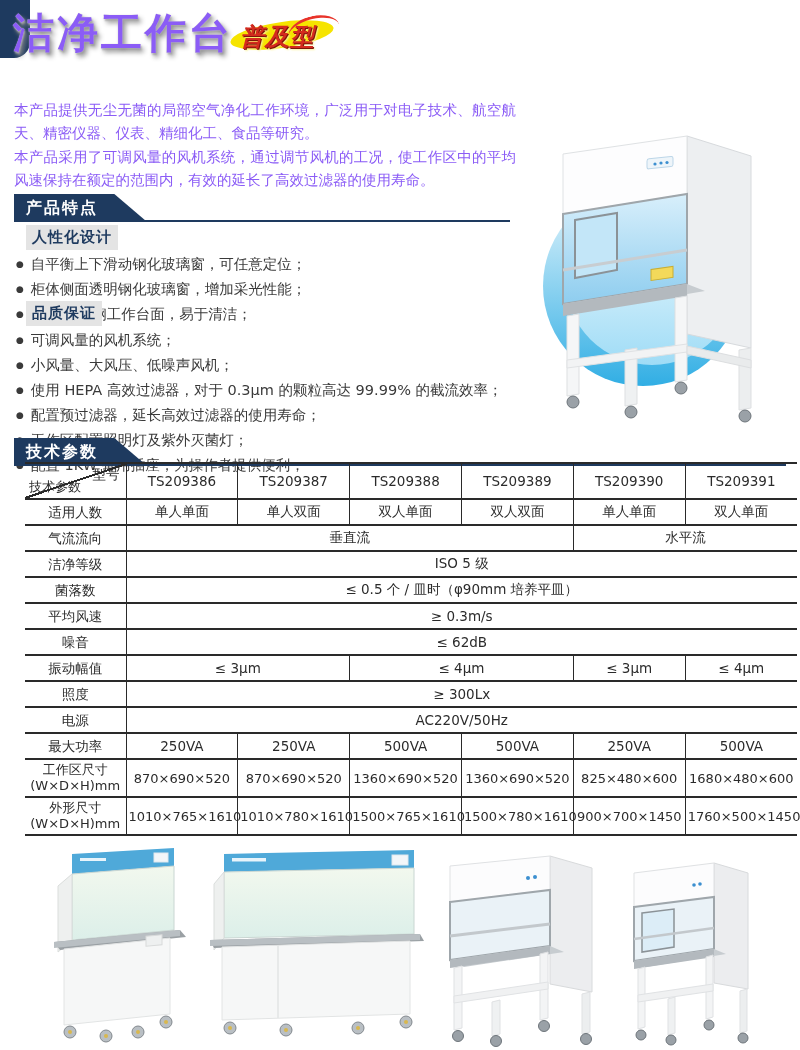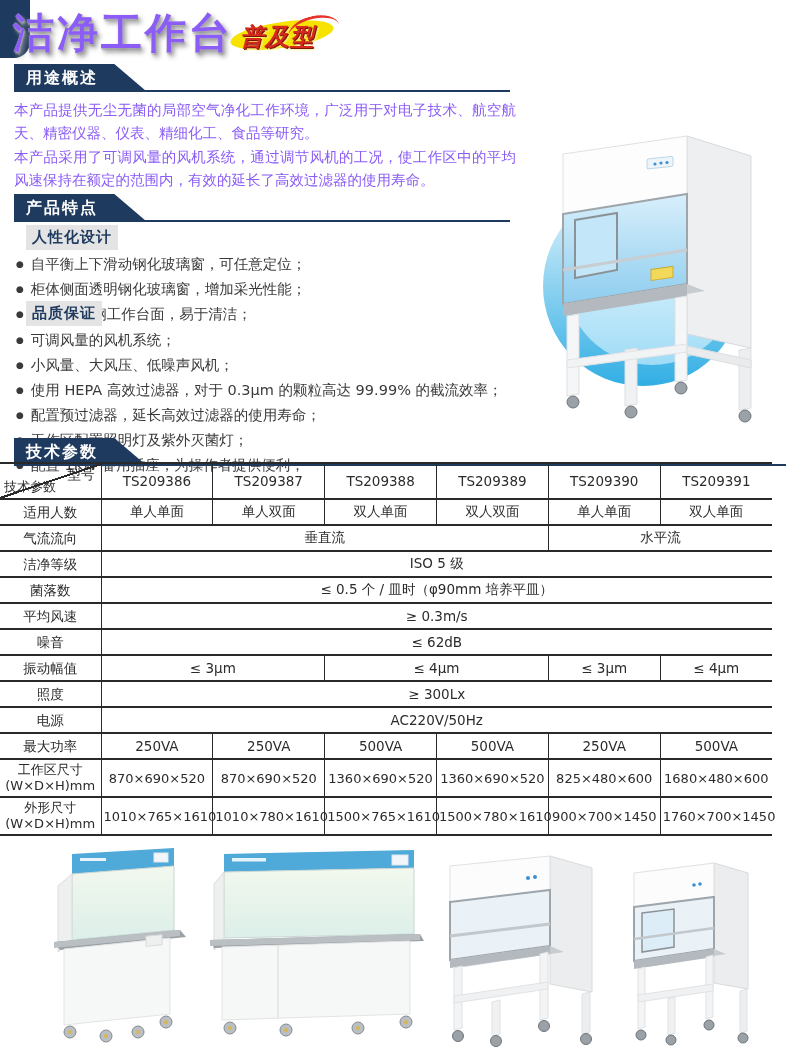"用途概述" div.section-head { html: <div> <div> <span>用途概述</span> </div> <div></div> </div> -> none }
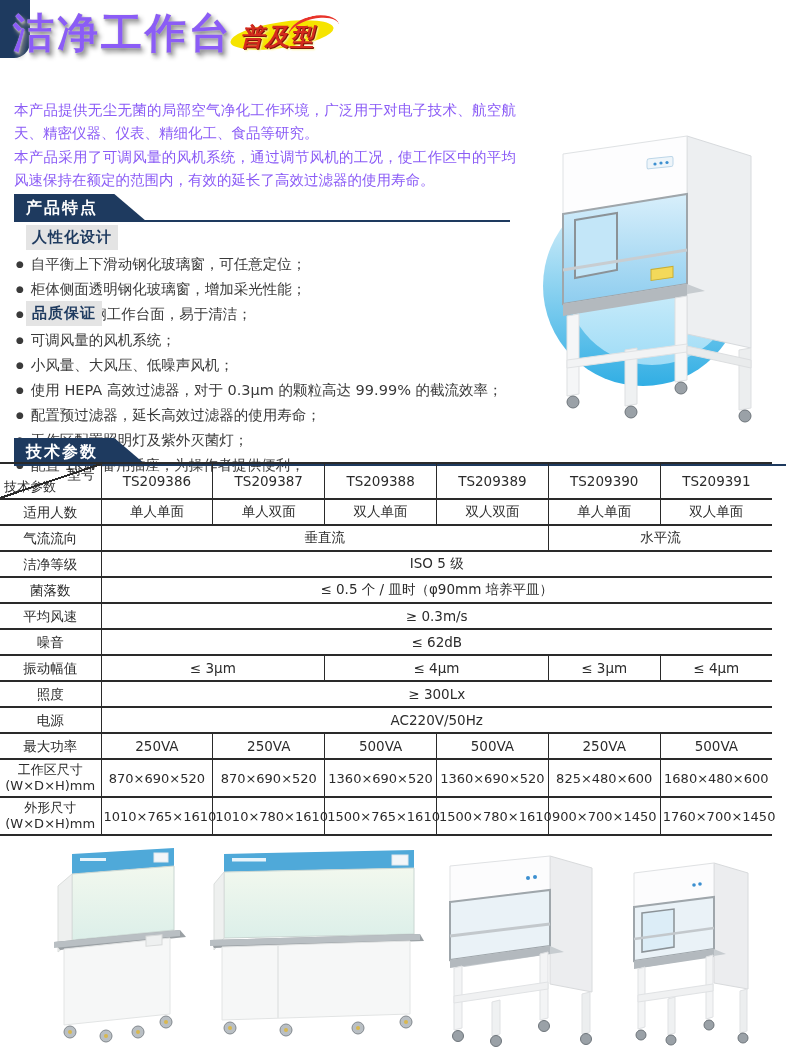"型号" .spec-table { left: 0 -> 25px }
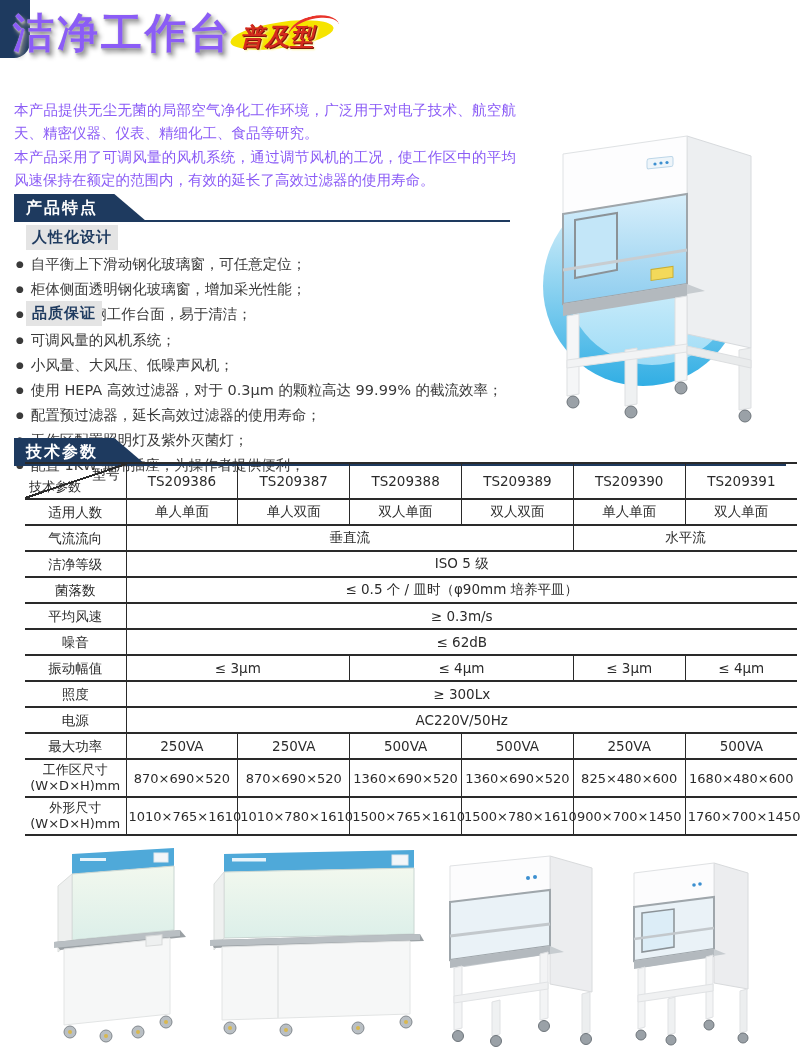"1760×700×1450" td { text: 700 -> 500 }
